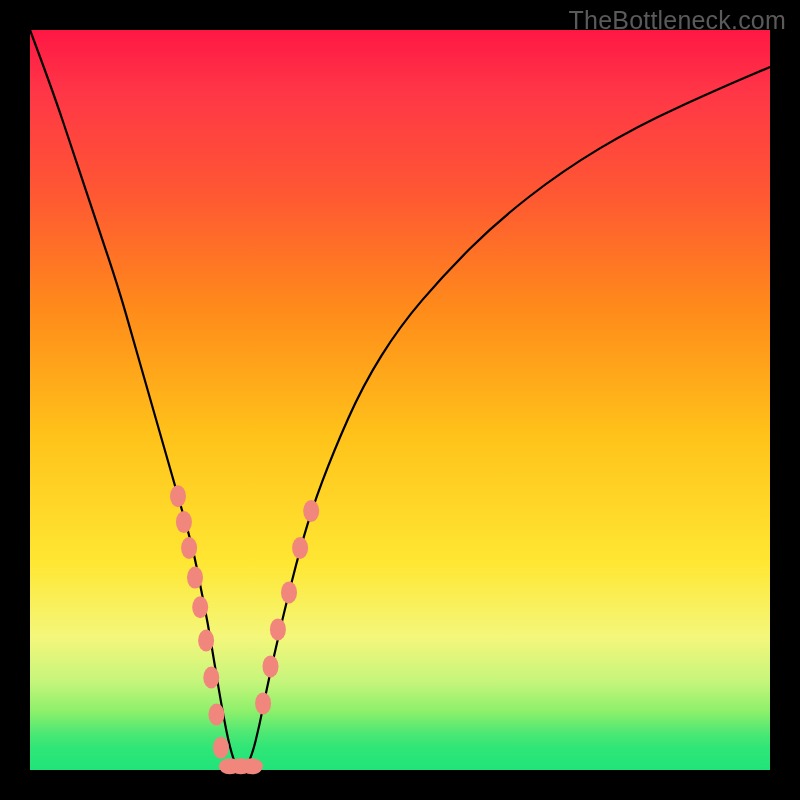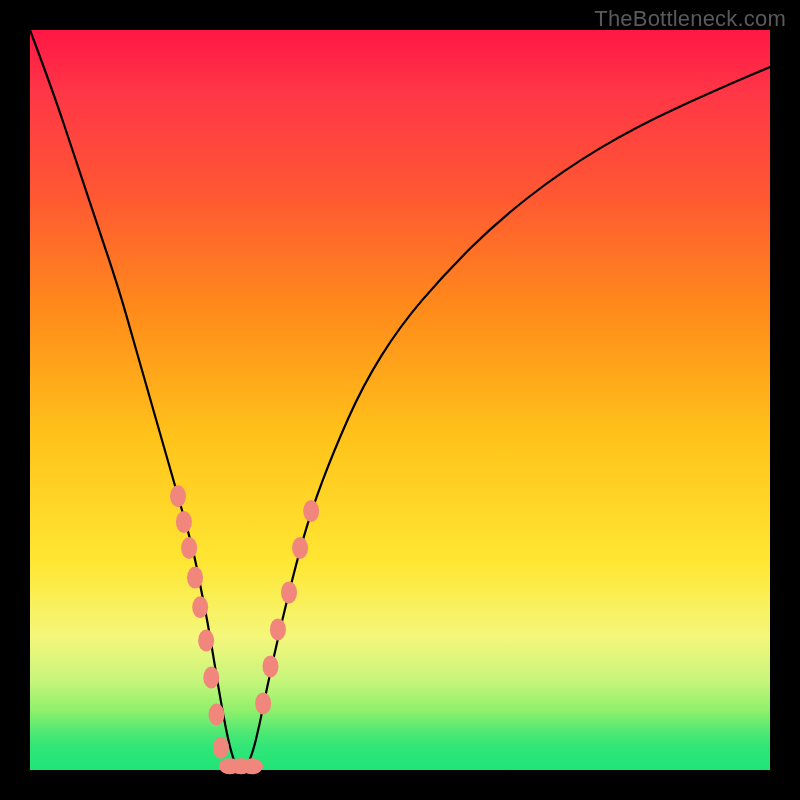"TheBottleneck.com" .watermark { font-size: 22px -> 25px }
